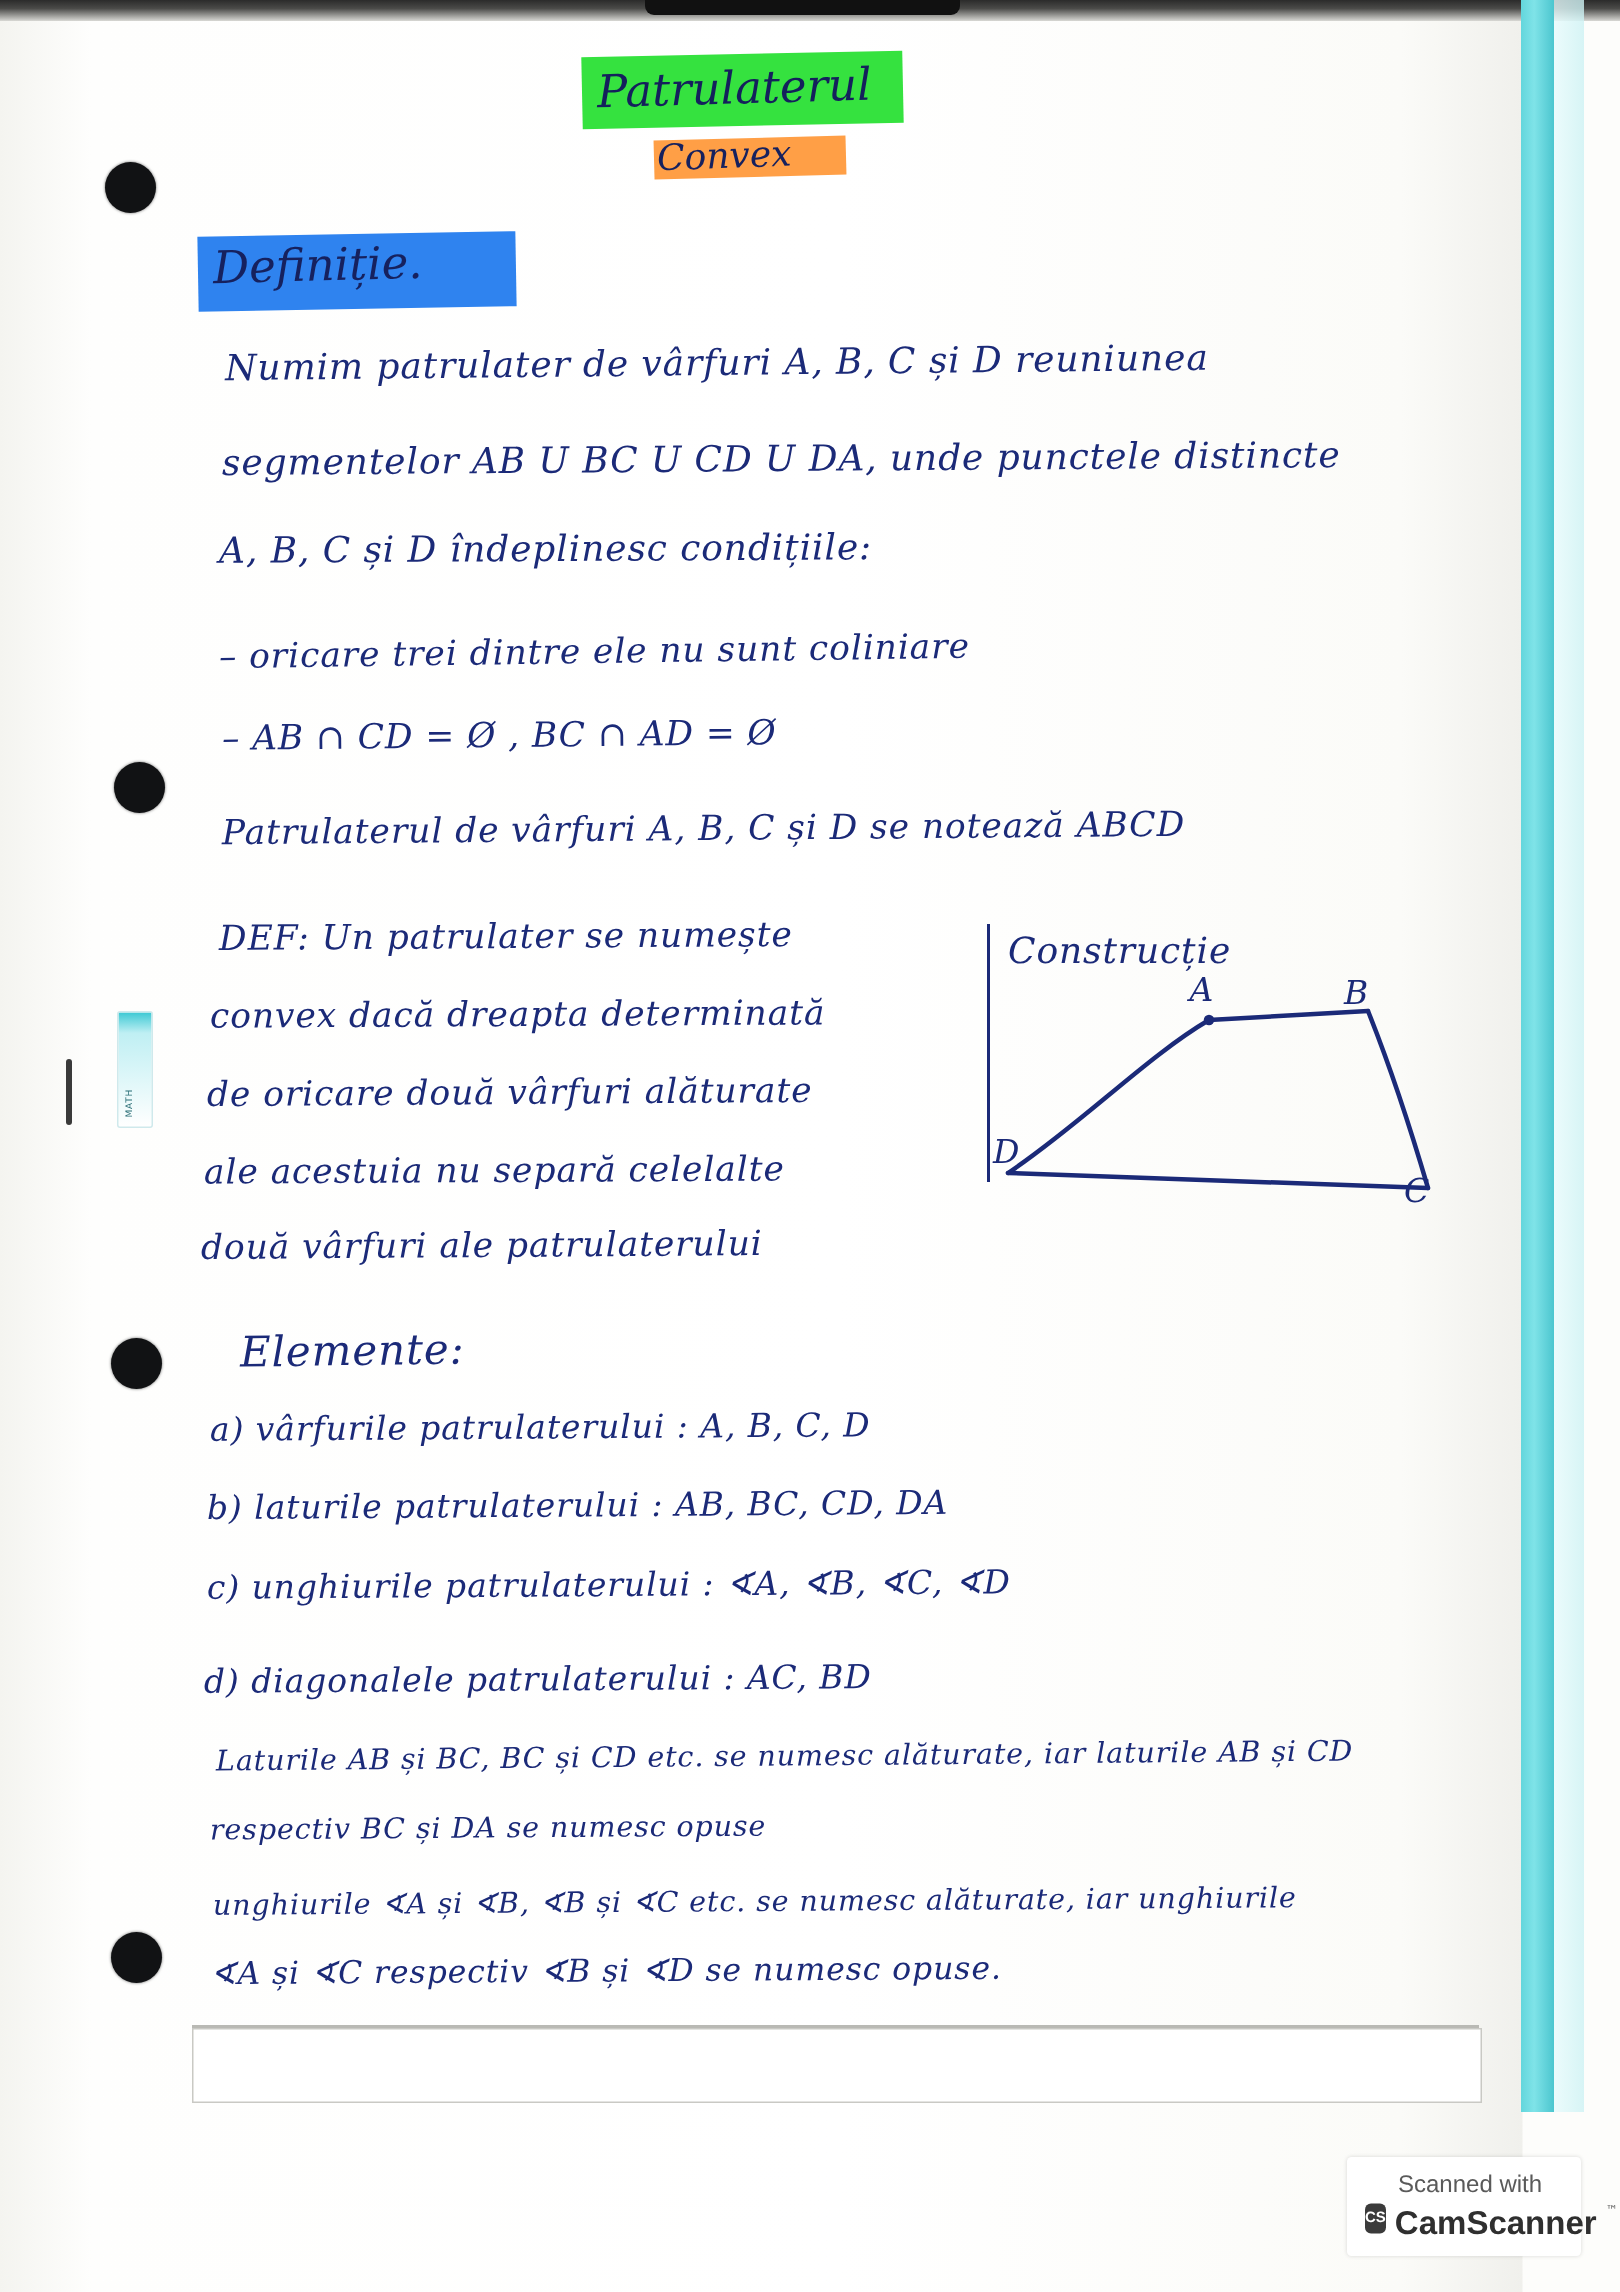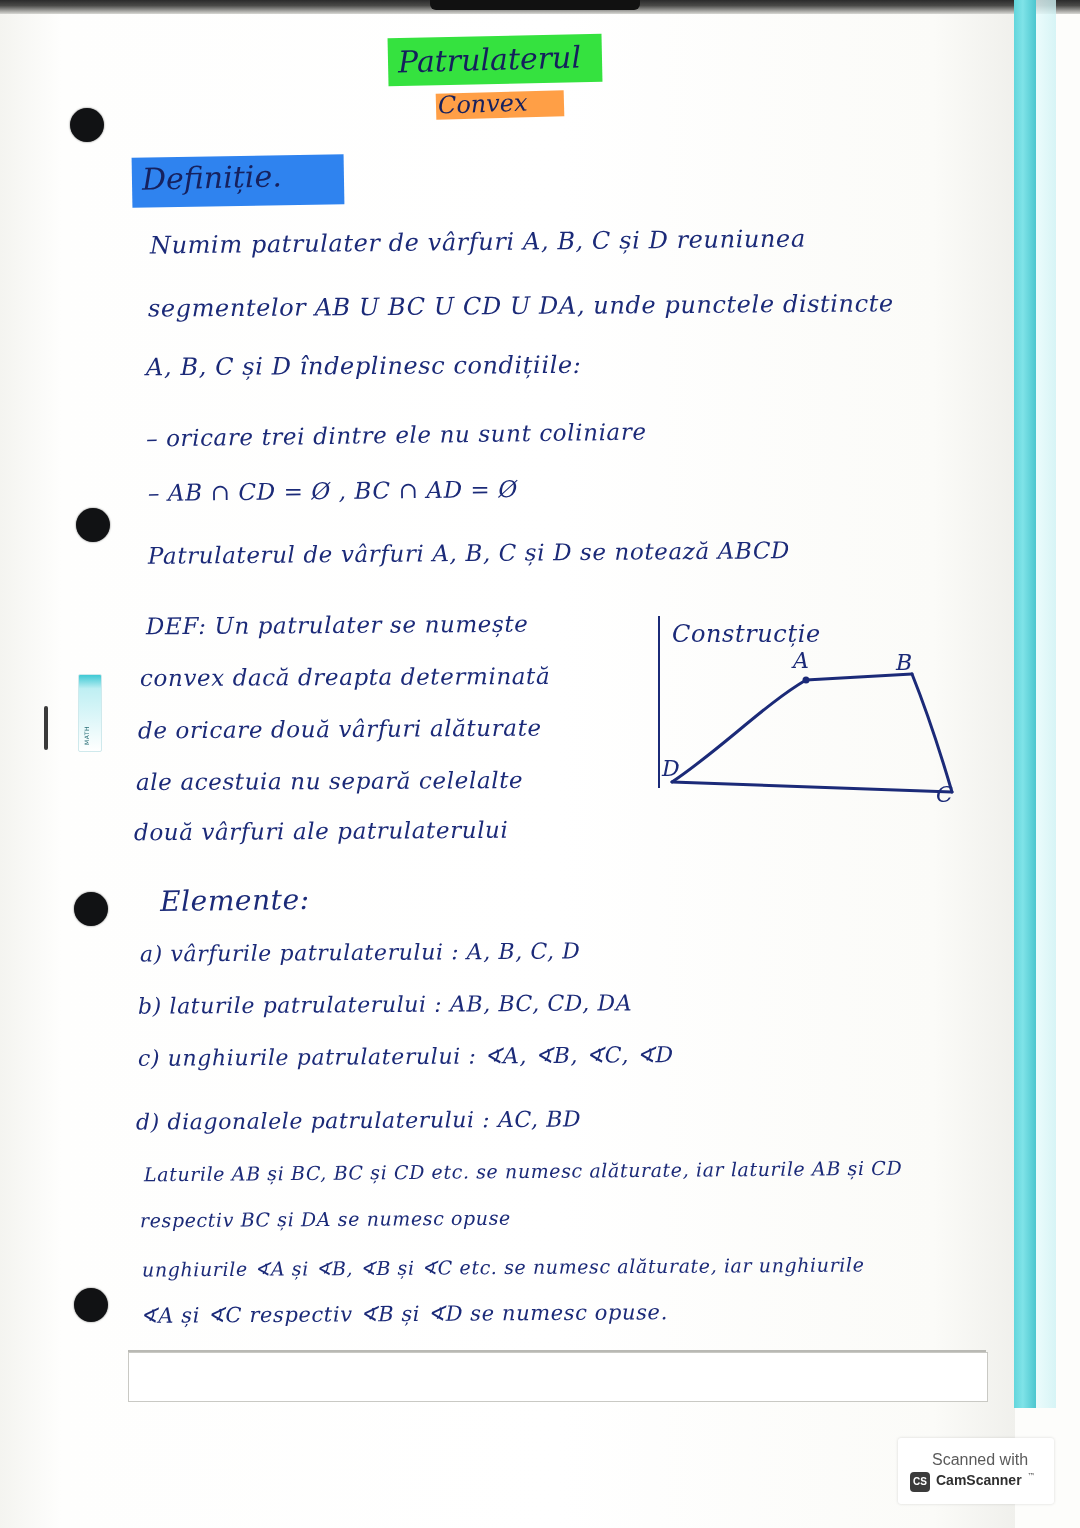"CamScanner" .cam .cam-name { font-size: 14px -> 22px }
